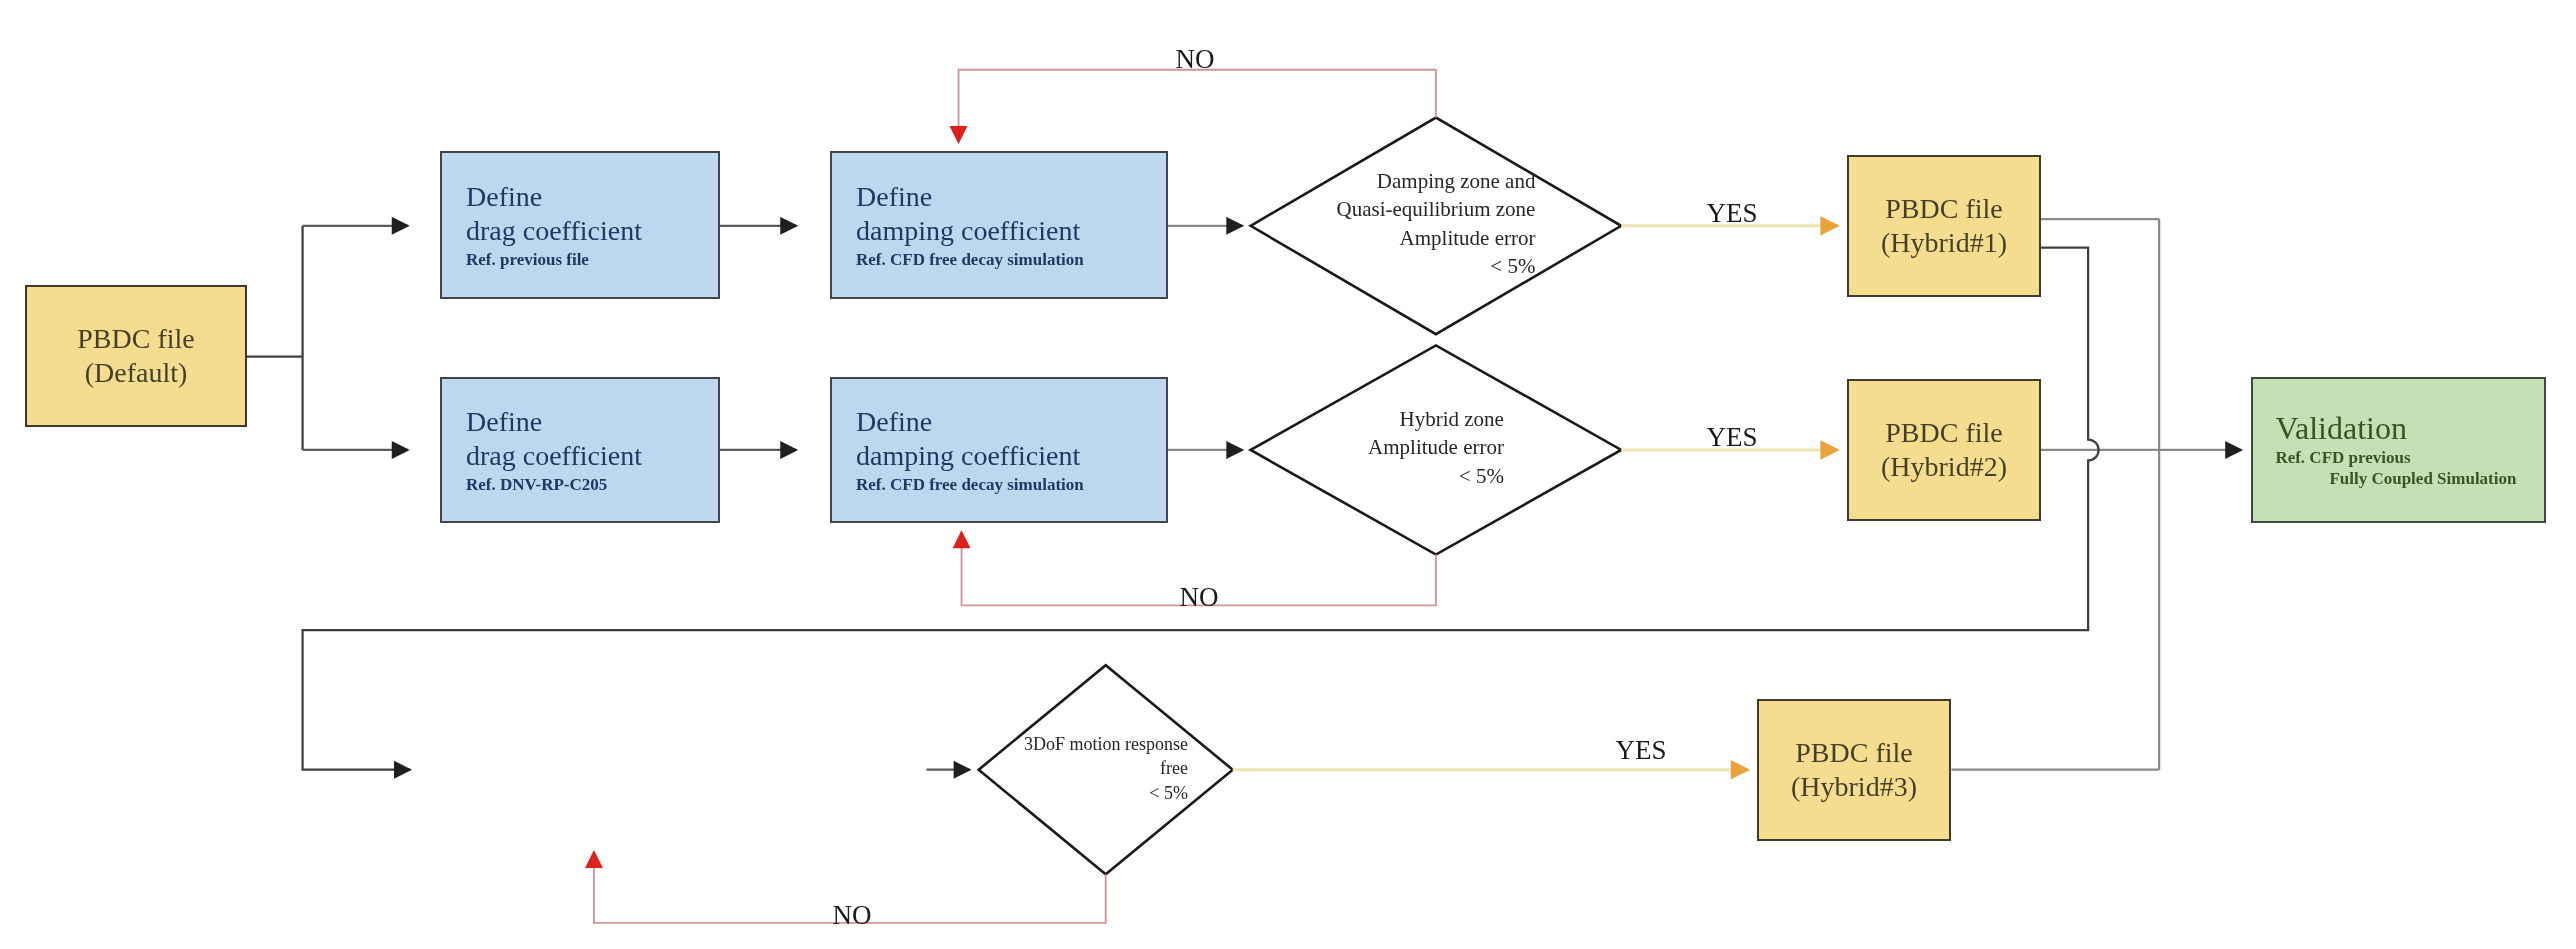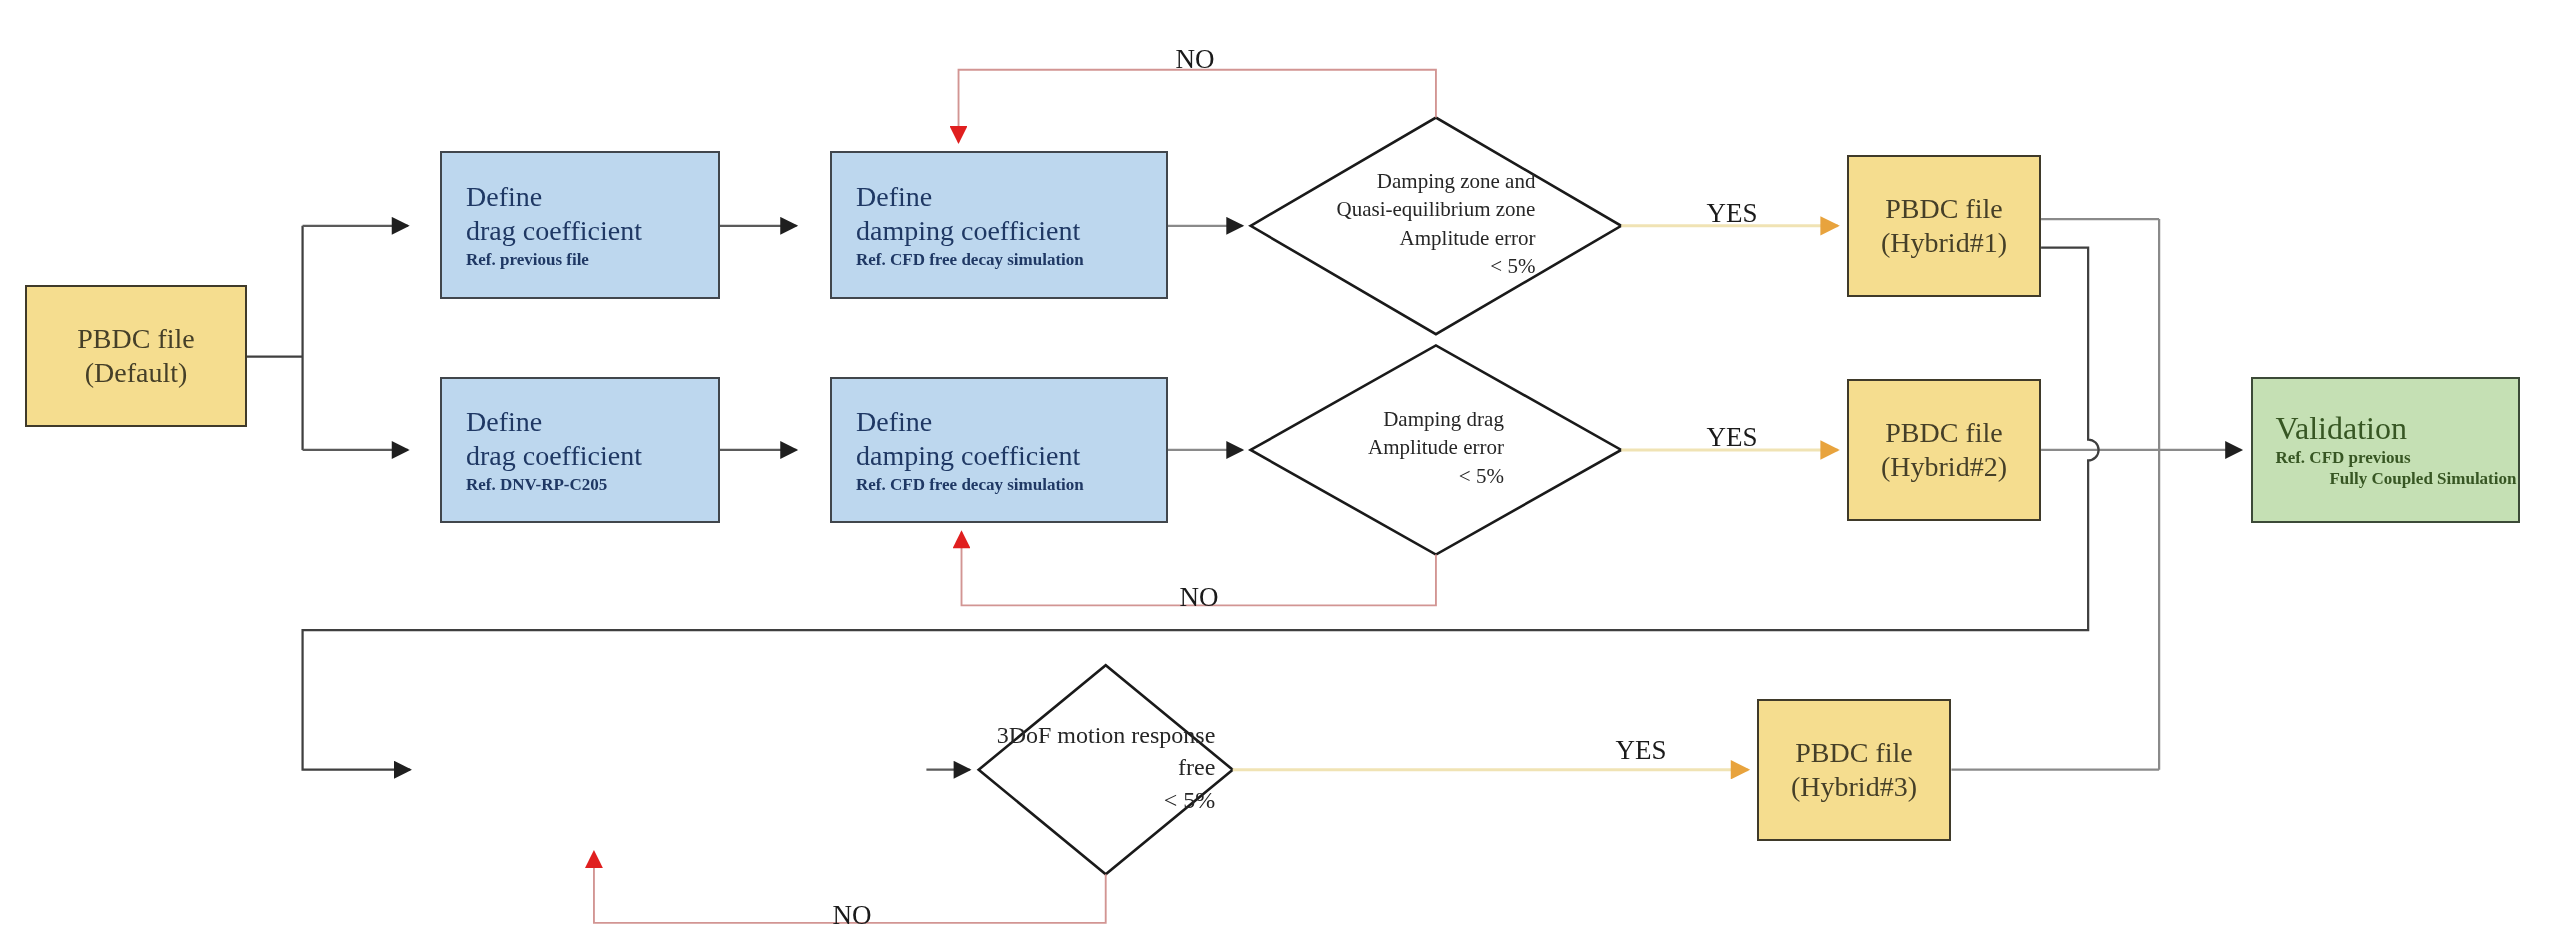"Damping drag" div { text: Damping drag -> Hybrid zone }
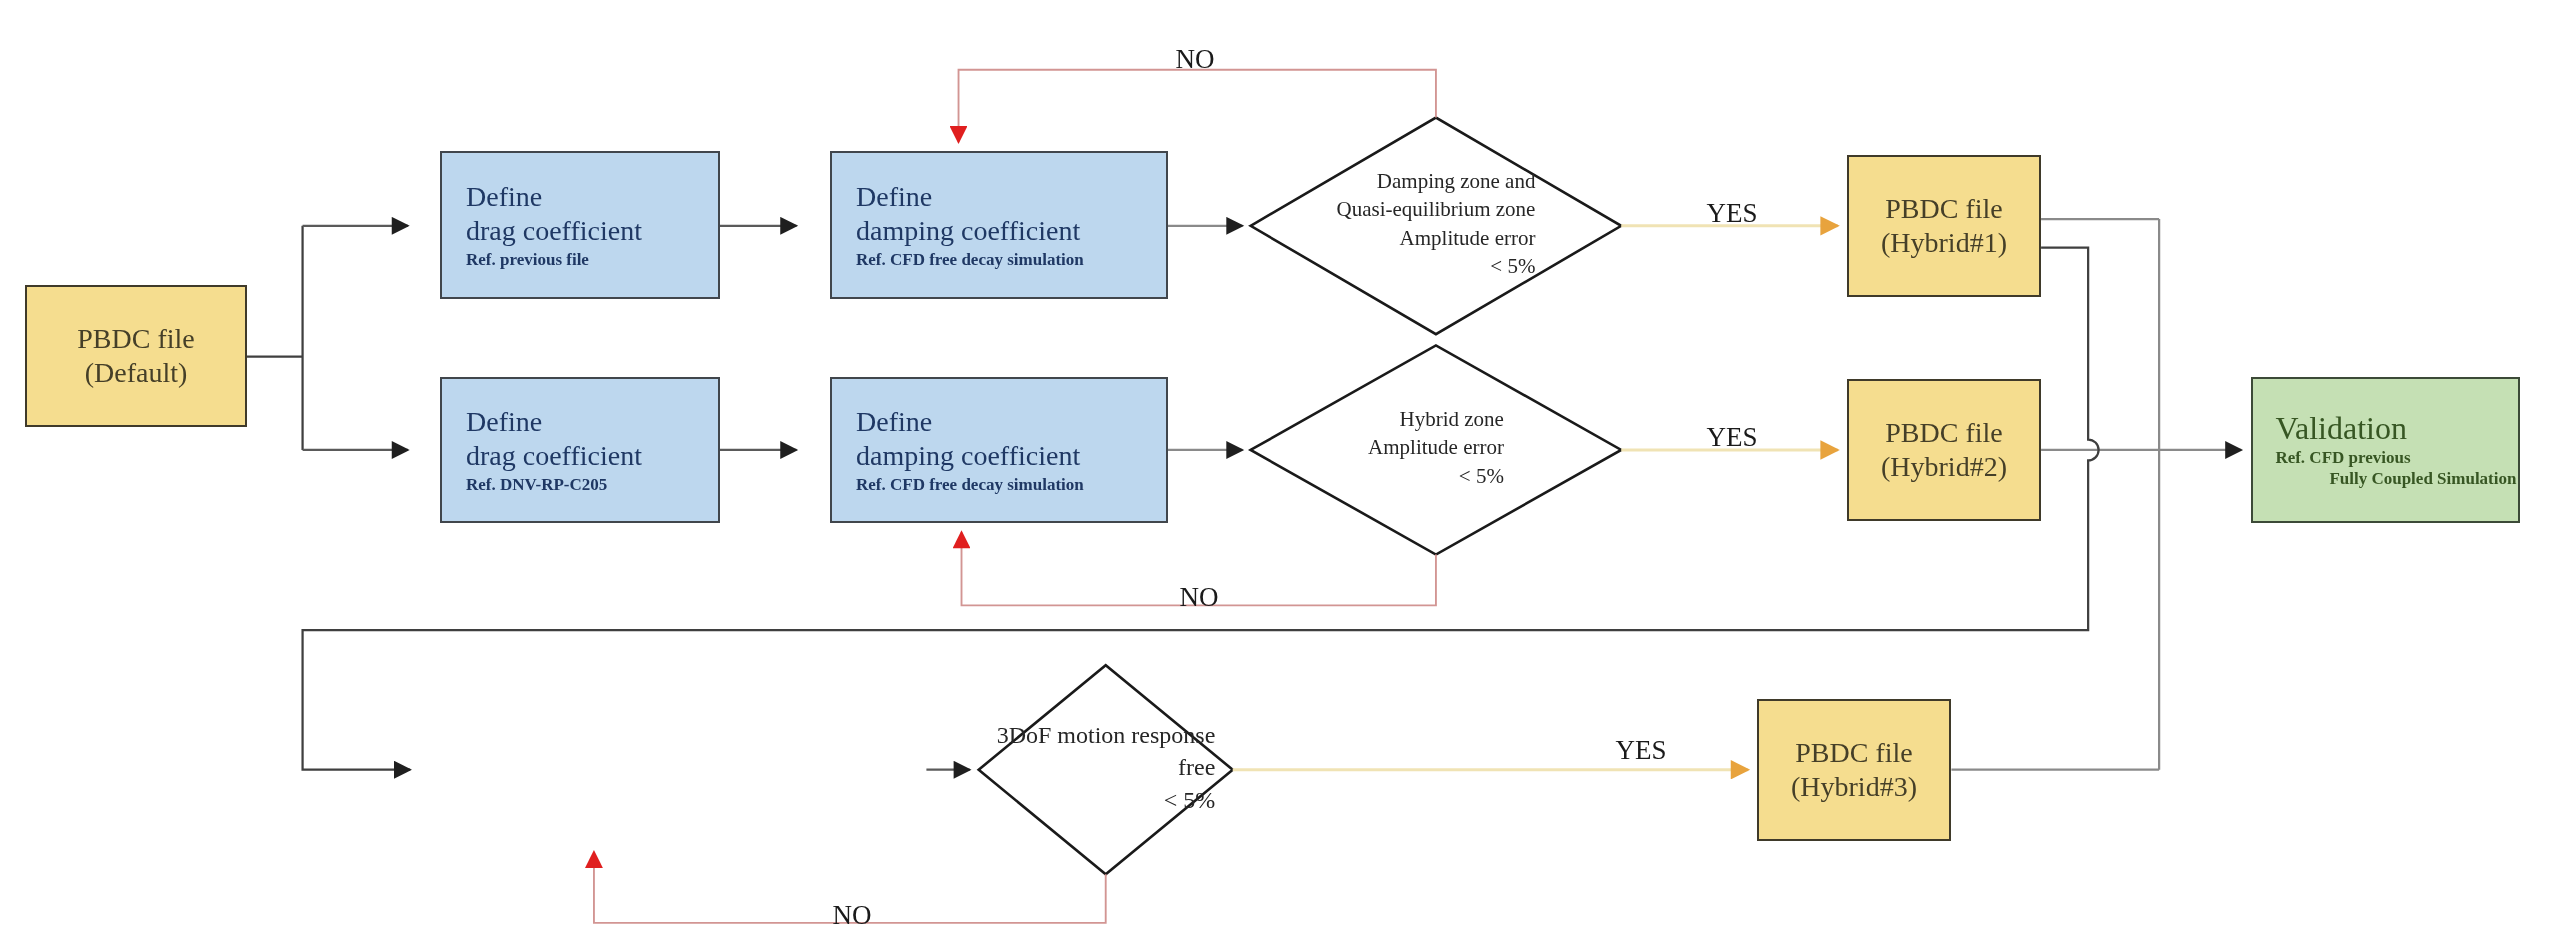"Validation" div.node { width: 269px -> 295px }
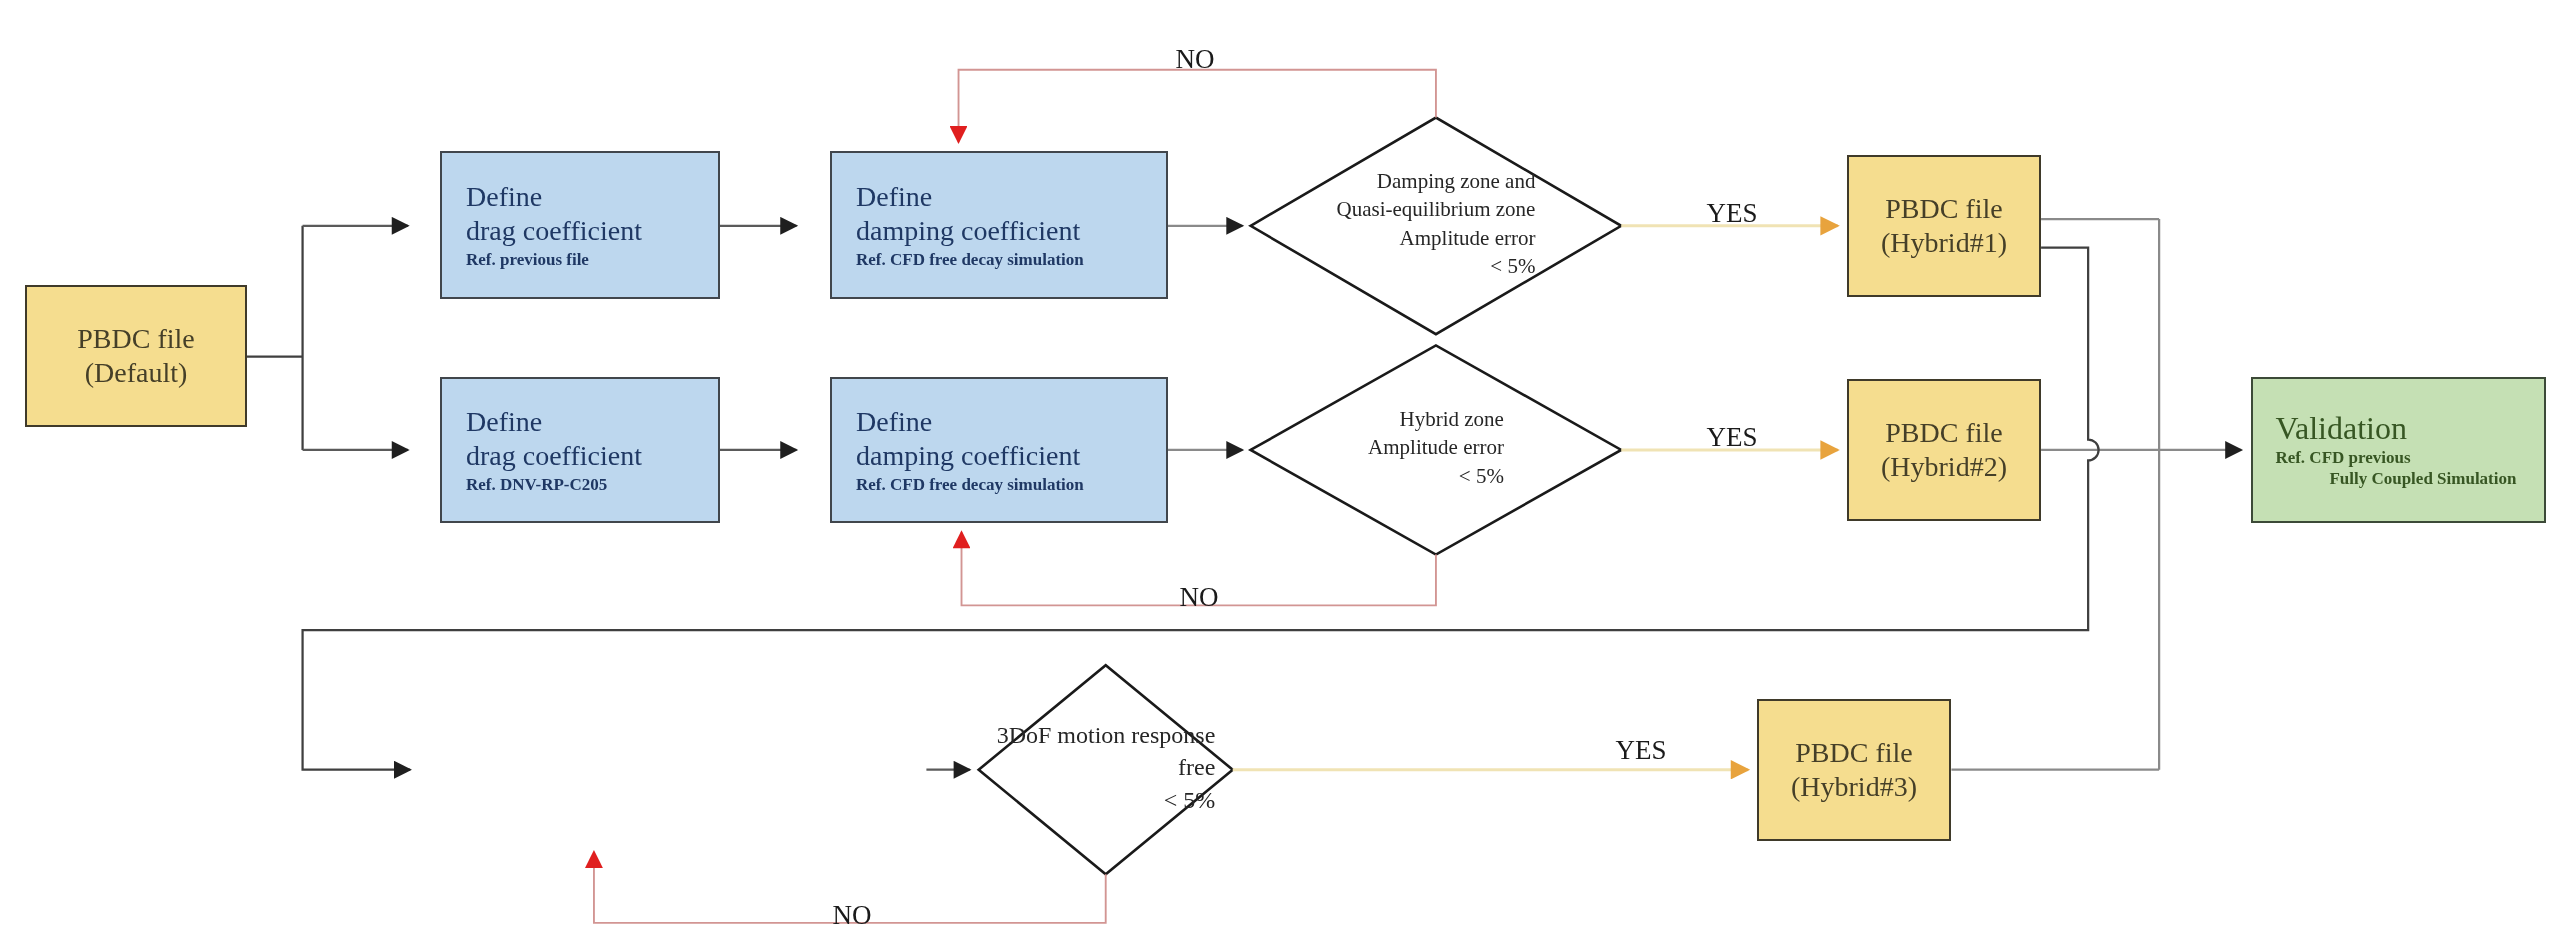"3DoF motion response" .dlabel.small { font-size: 24px -> 18px }
